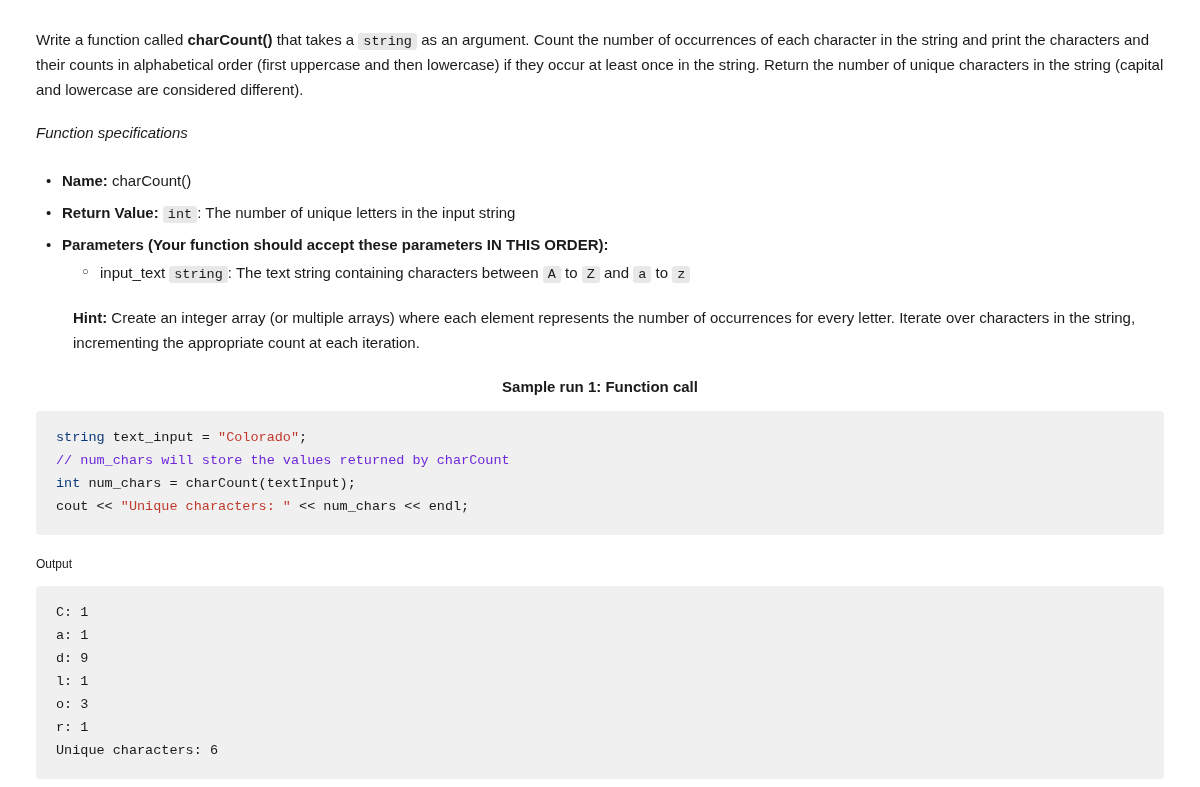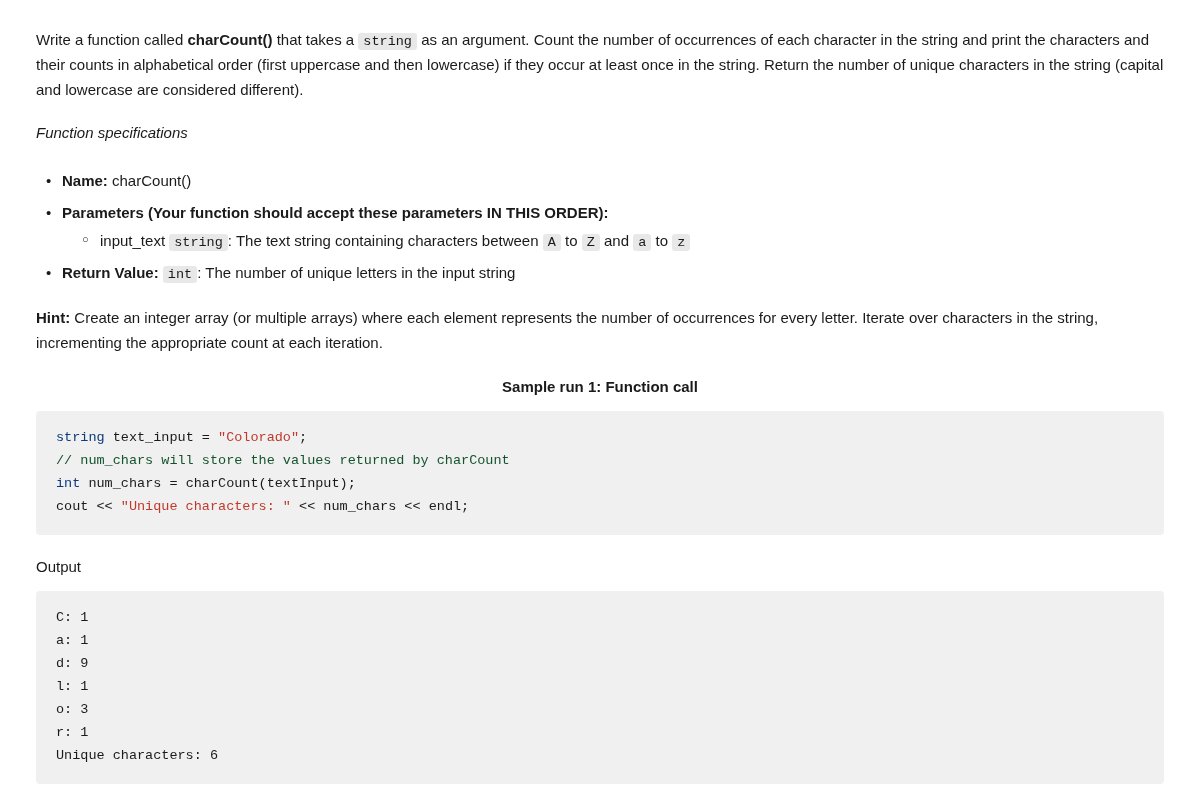"Parameters (Your function should accept" li { order: before "Return Value: int : The" -> after "Return Value: int : The" }
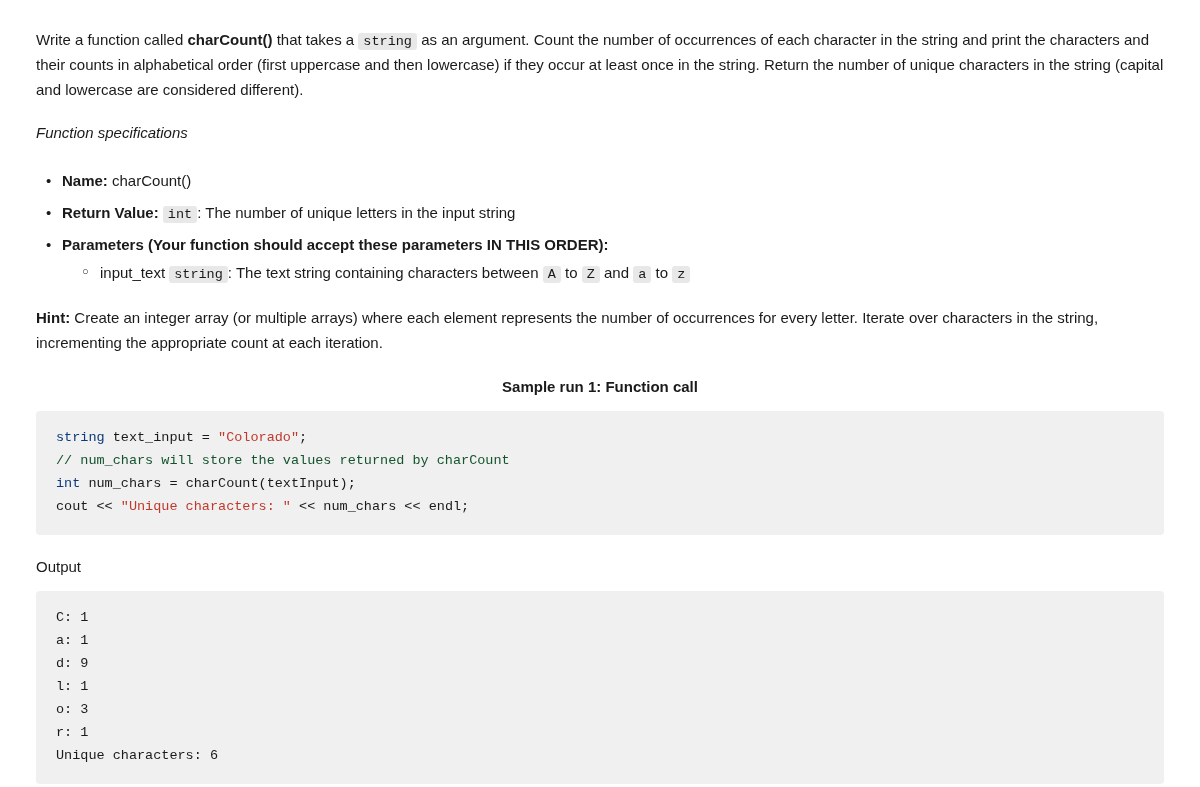"Hint: Create an integer array" .hint-section { margin-left: none -> 37px }
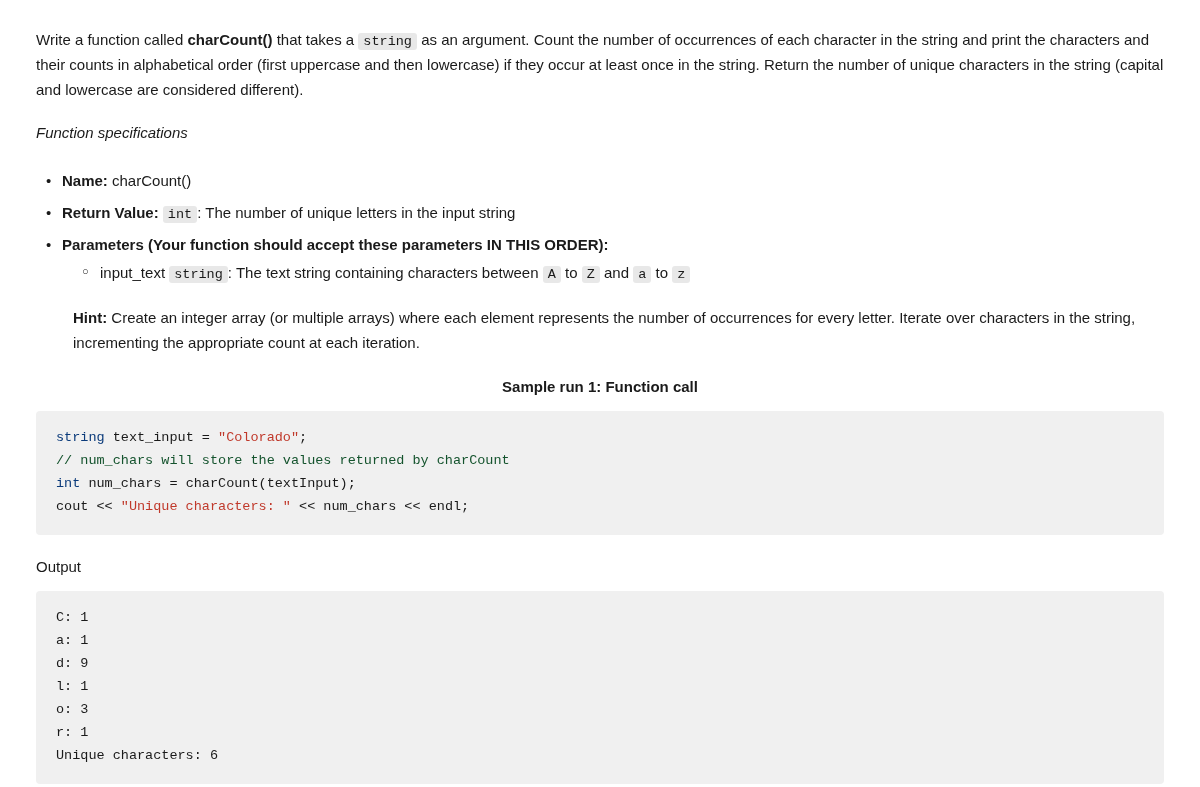"// num_chars will store the" .comment { color: #14532d -> #6d28d9 }
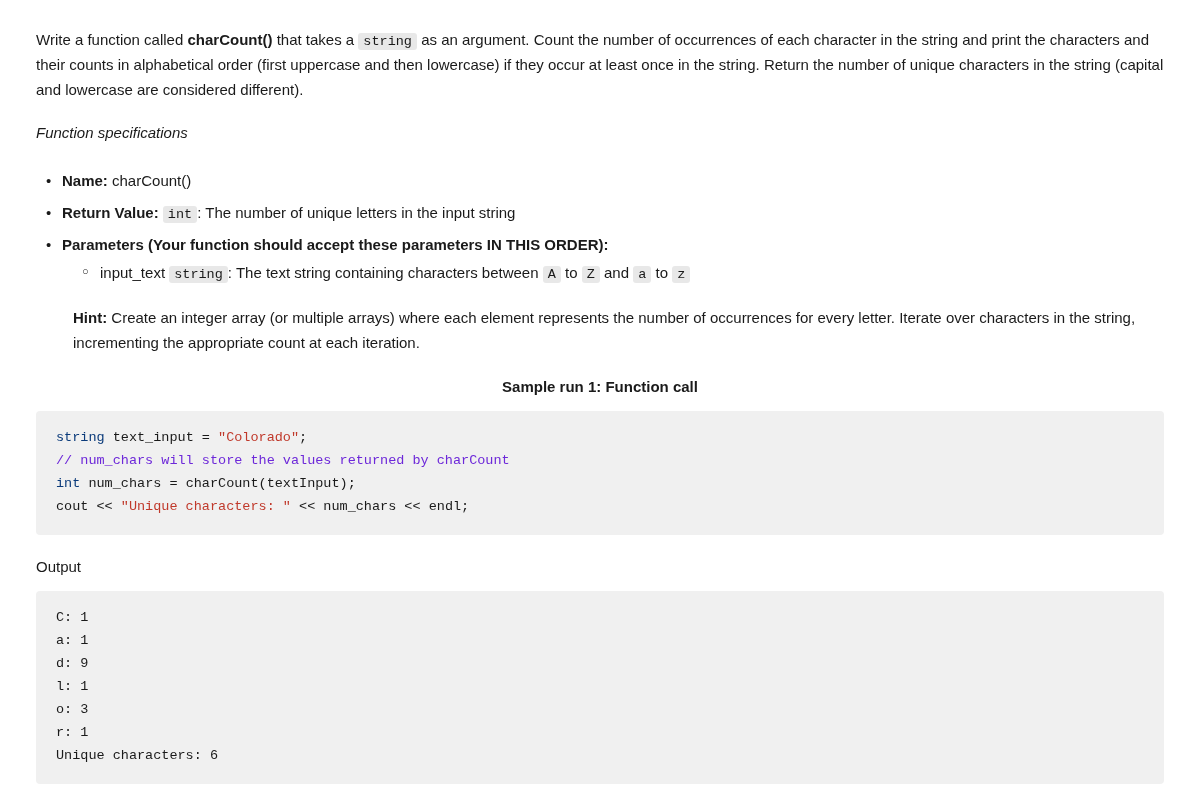"Output" .output-title { font-size: 15px -> 12px }
